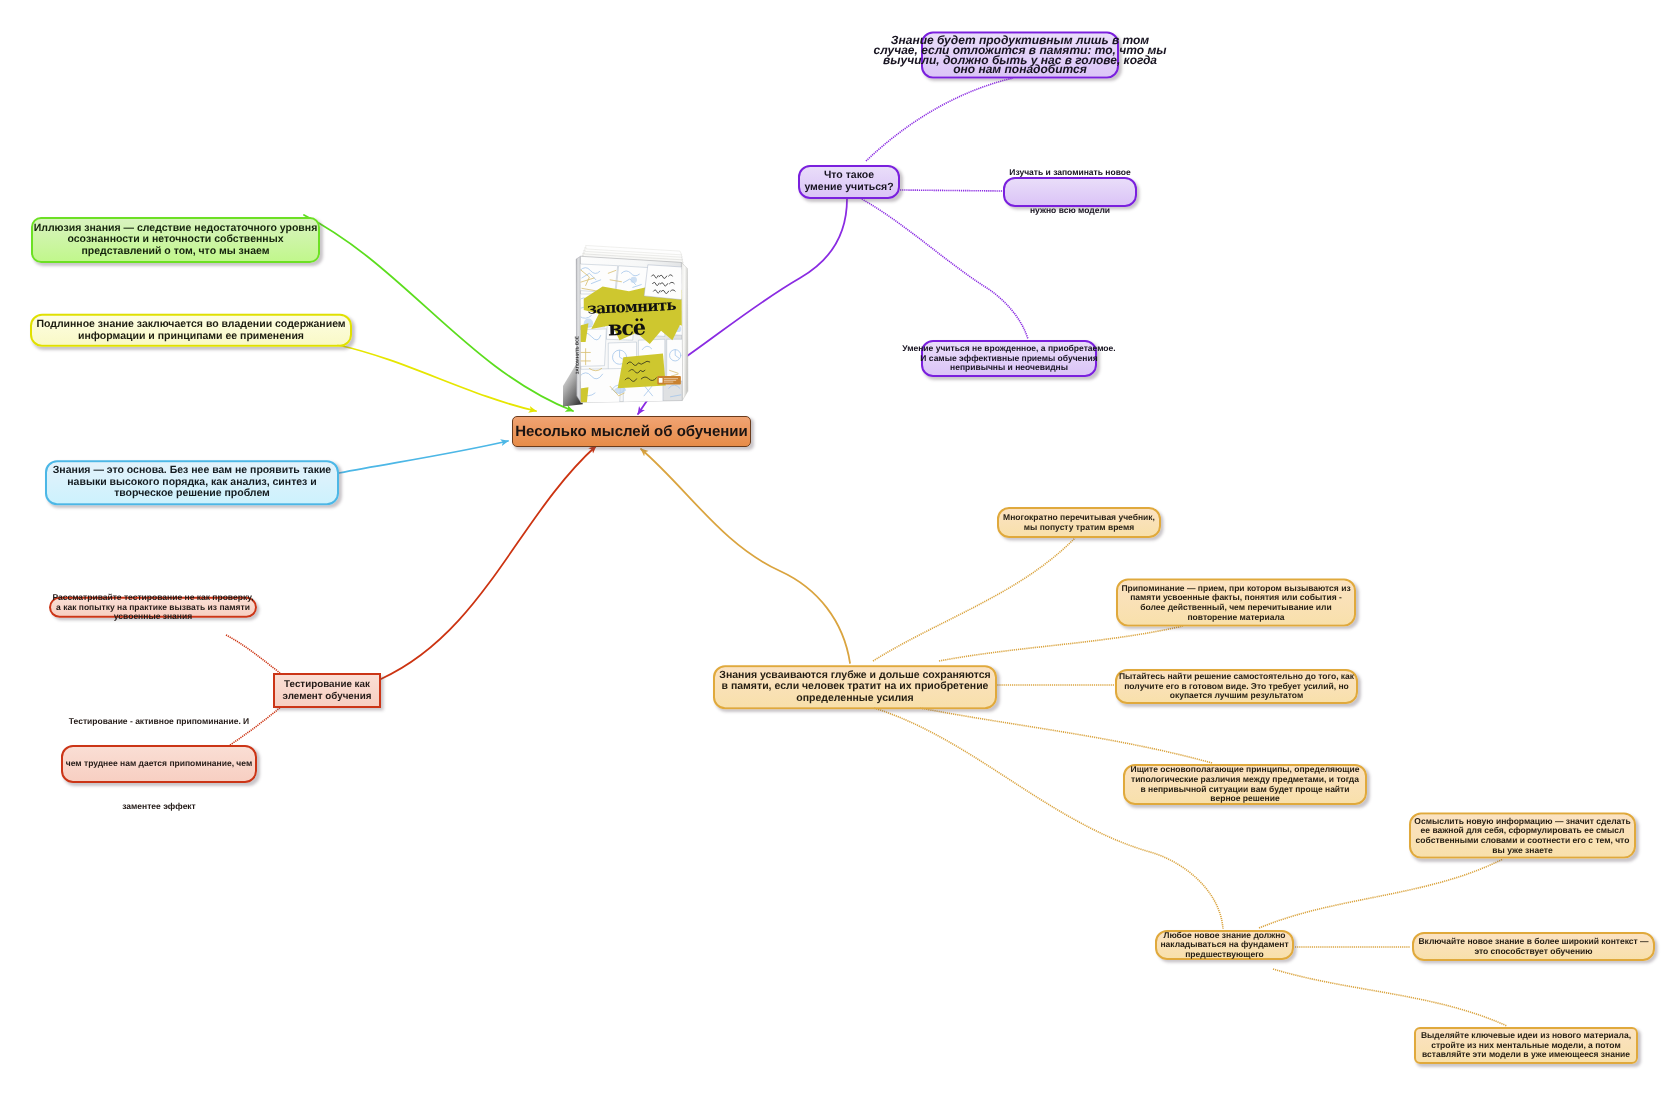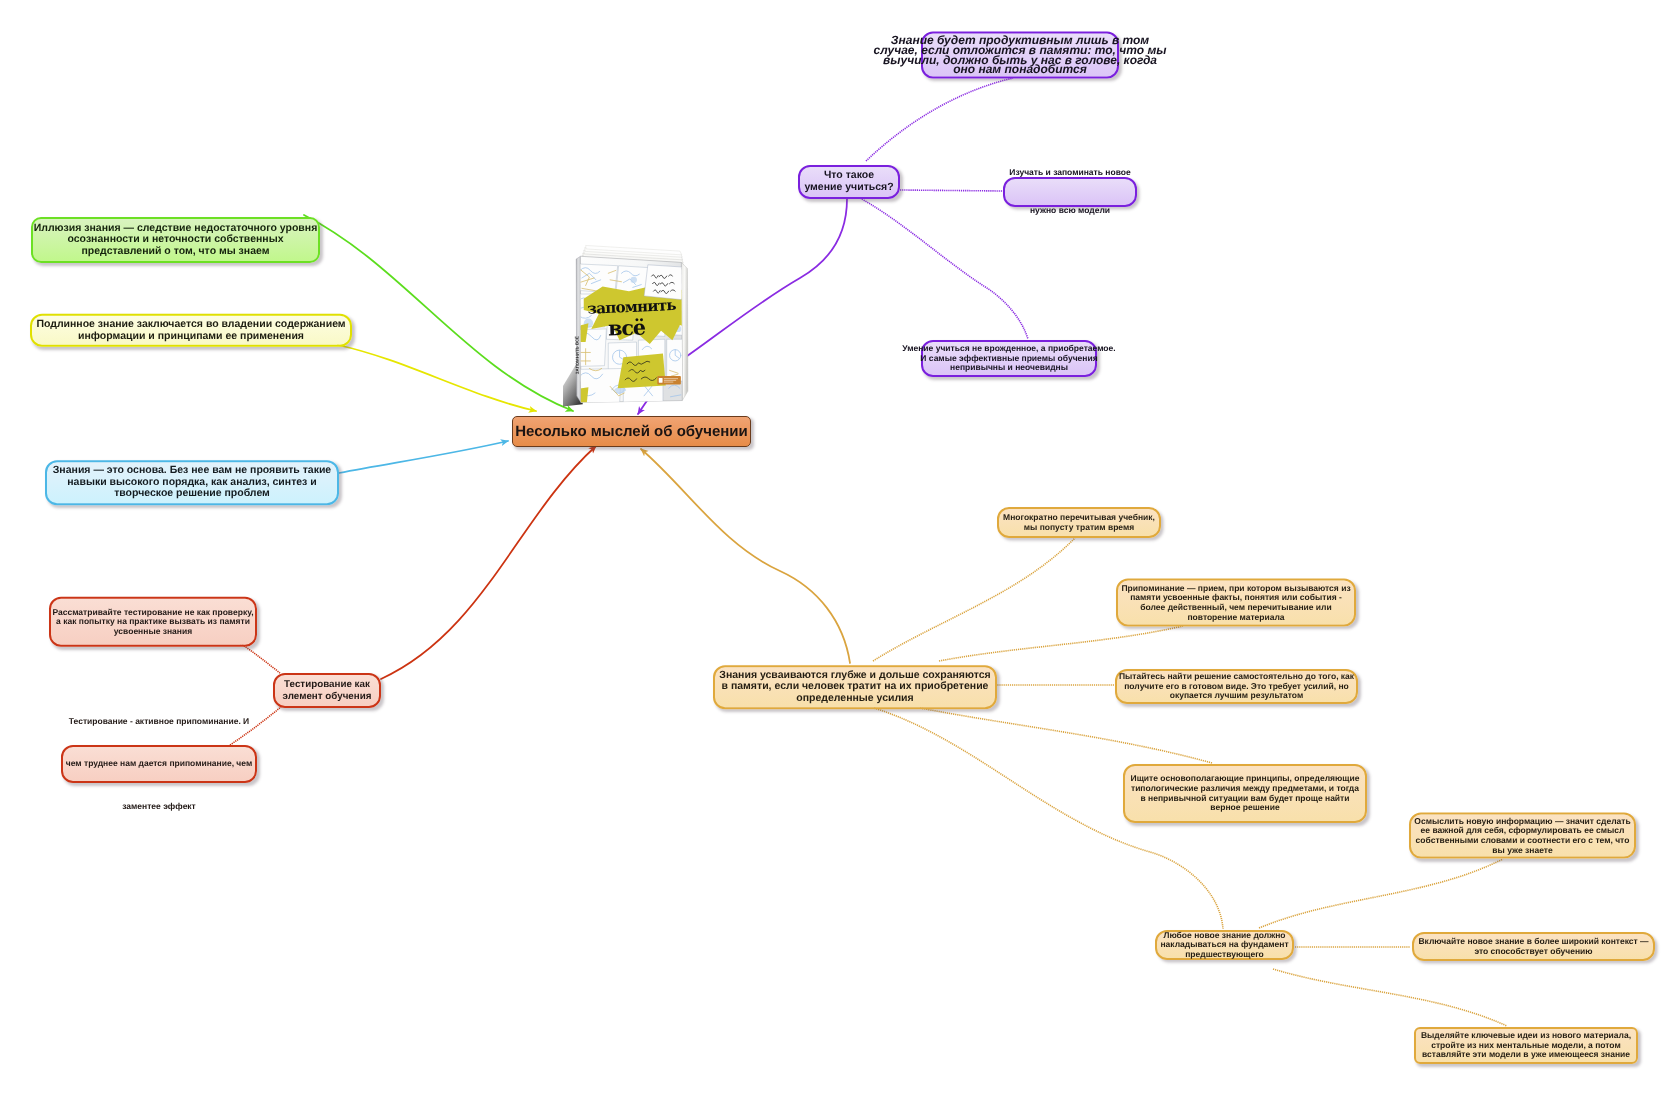"Рассматривайте тестирование не как" div.node { height: 50px -> 21px }
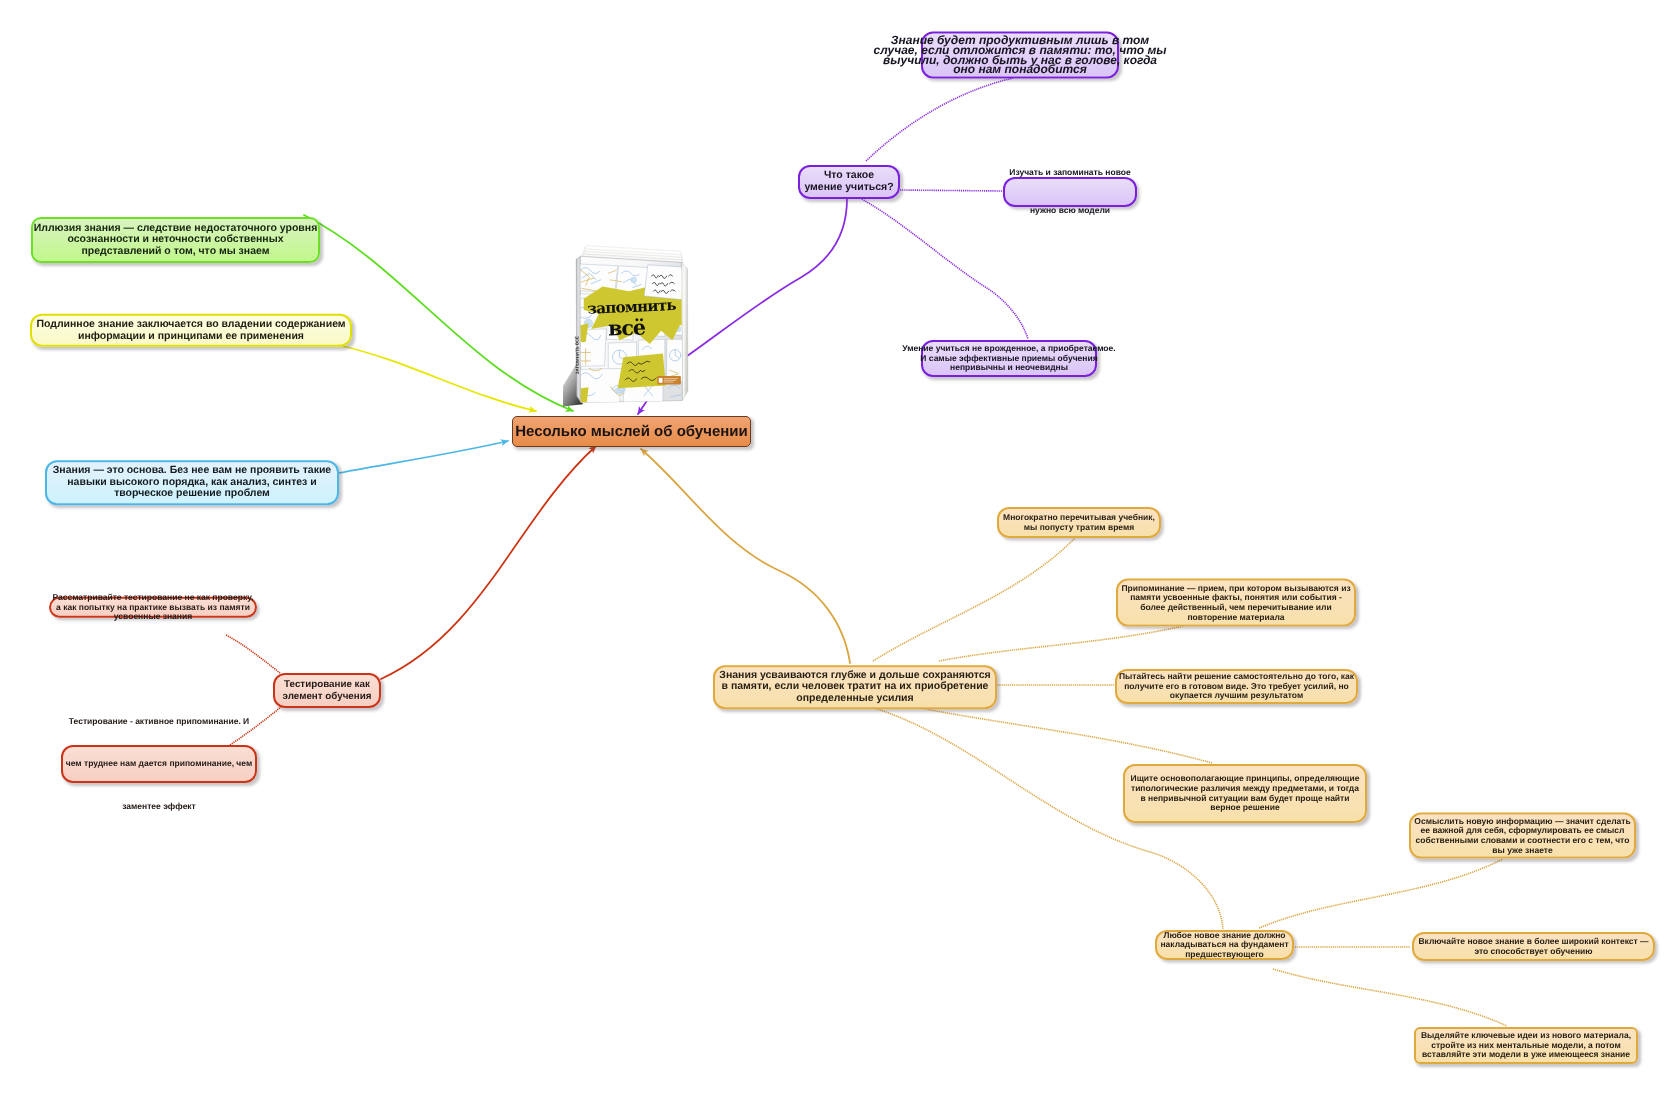"Тестирование как" div.node { border-radius: 12px -> 0 }
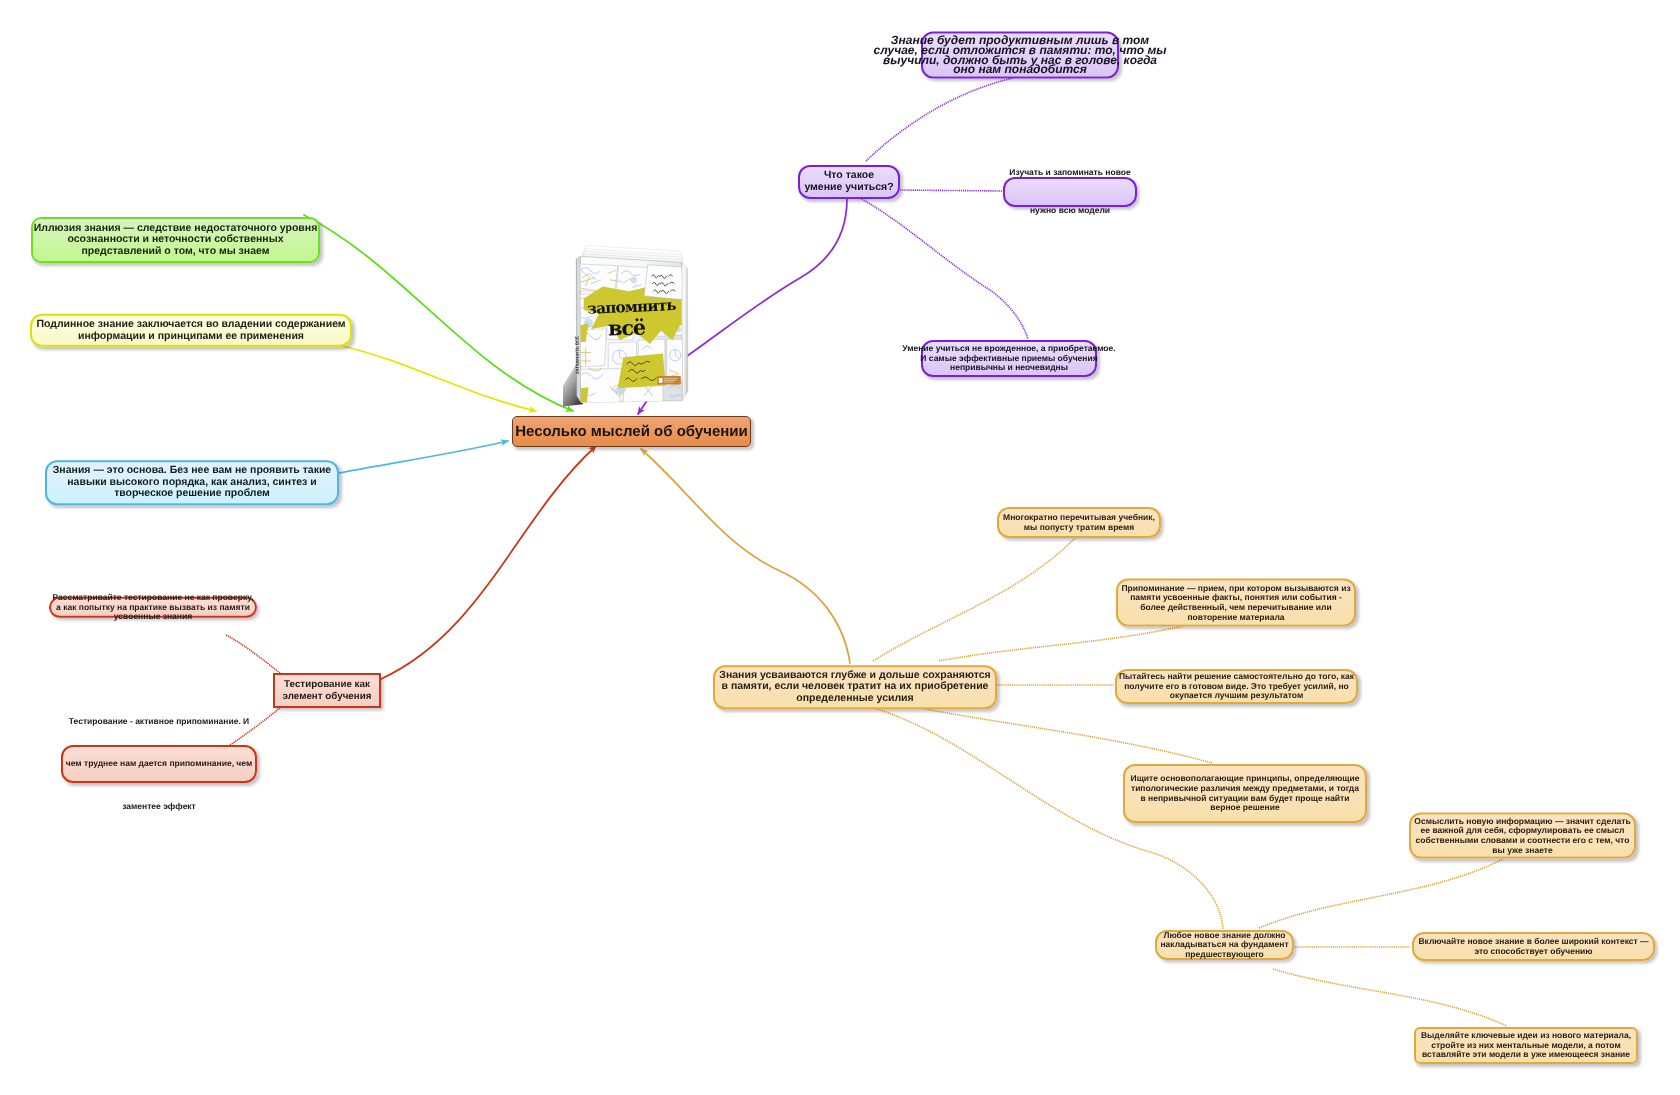"Ищите основополагающие принципы," div.node { height: 59px -> 41px }
